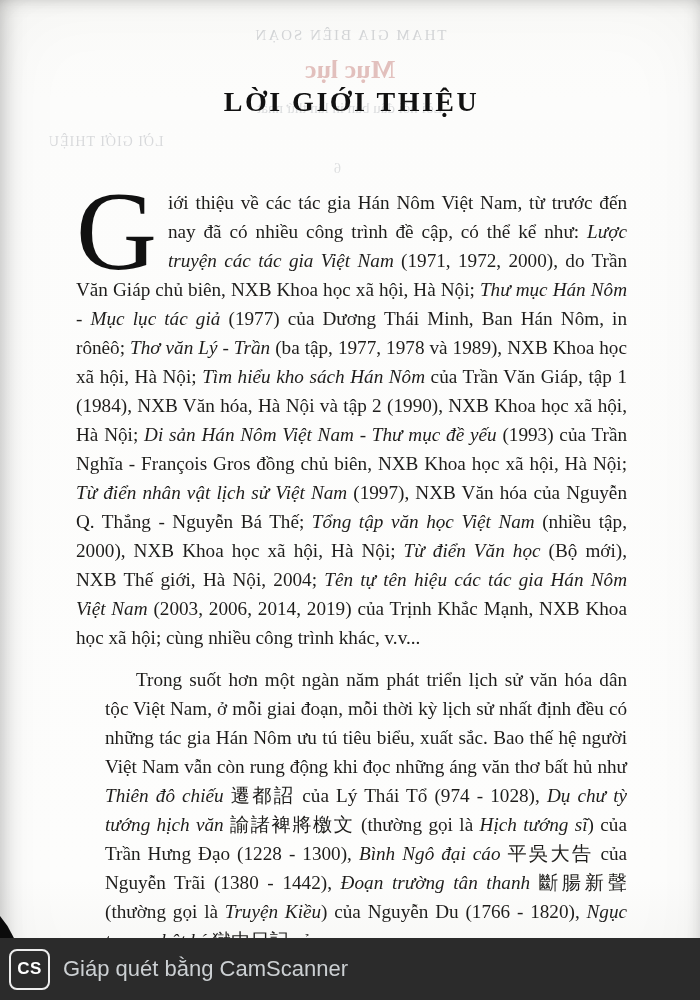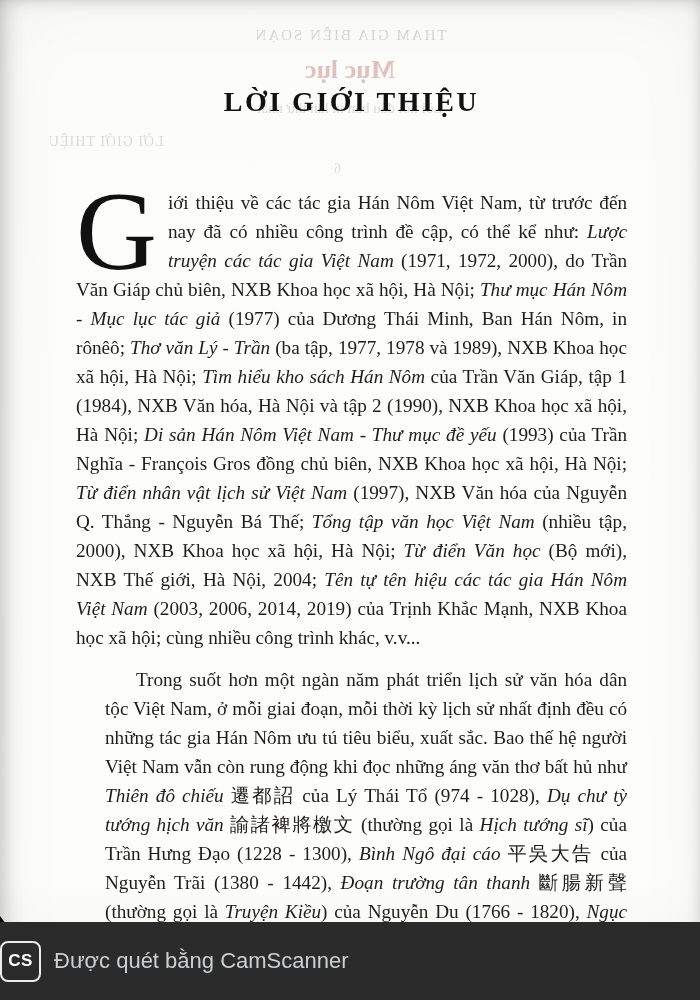"CS" .footer { height: 78px -> 62px; padding-left: none -> 9px }
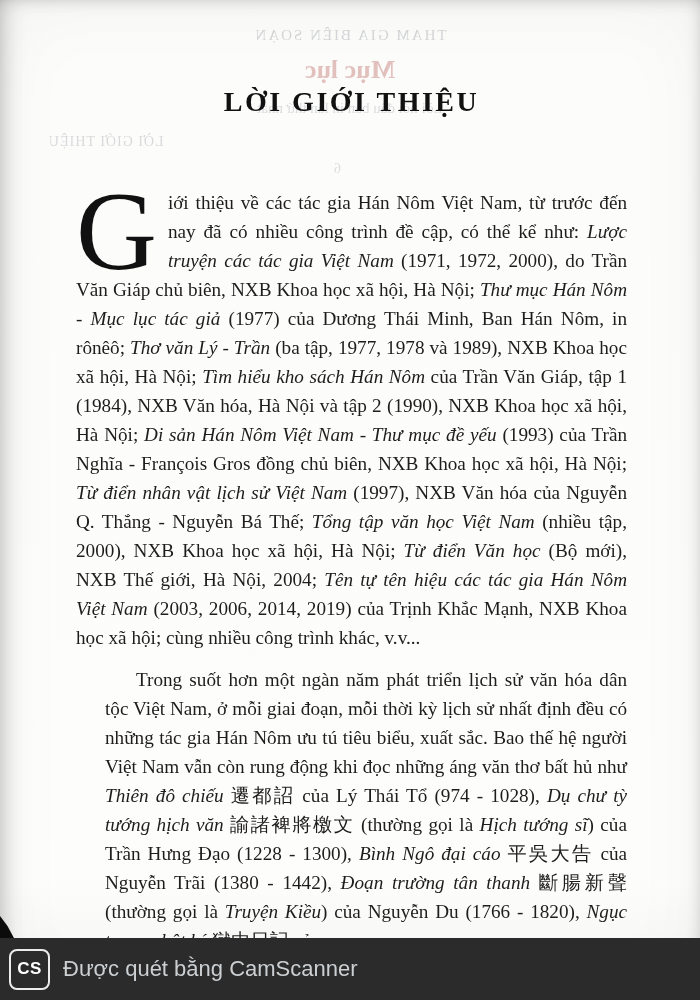"Được quét bằng CamScanner" div.footer-text { text: Được -> Giáp }
